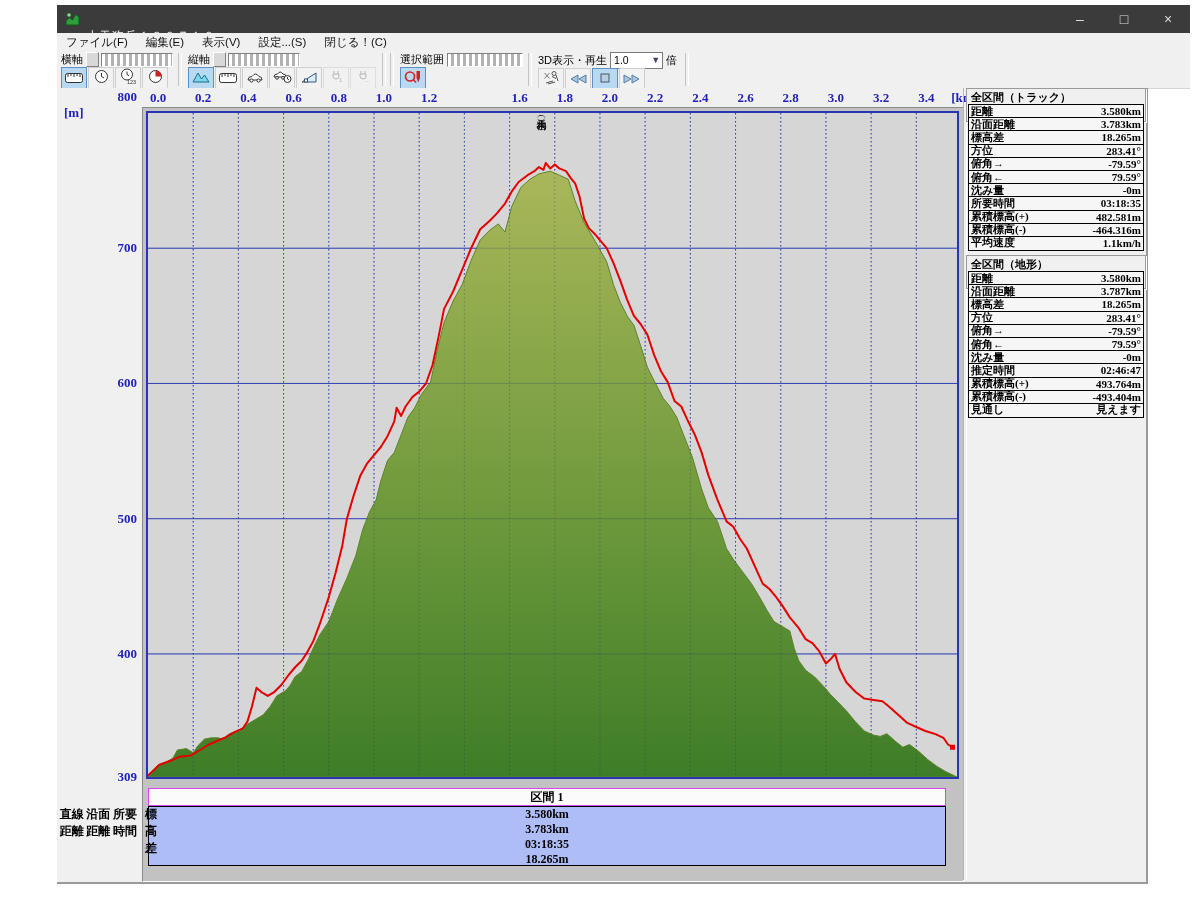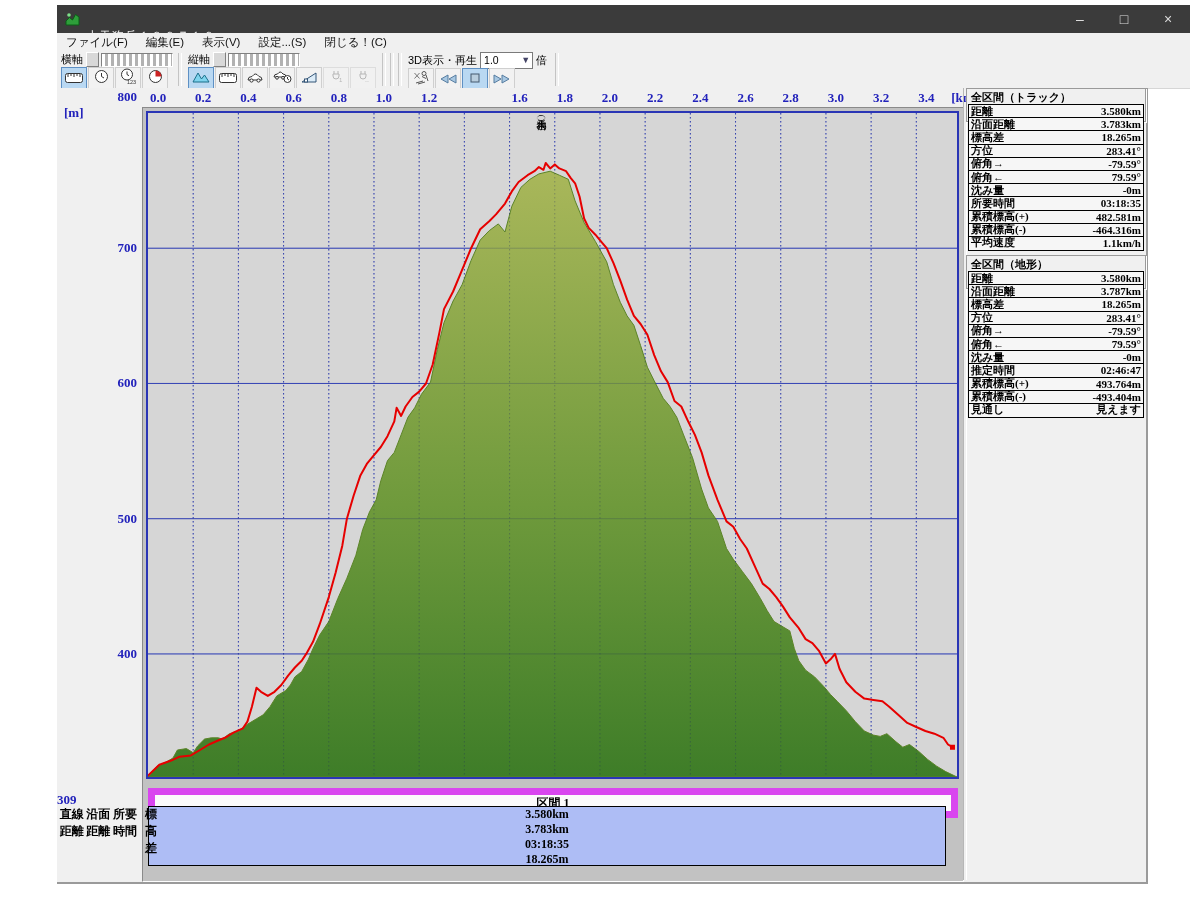"選択範囲" div.tb-group { html: none -> <div> <div> <span>選択範囲</span> <span></span> </div> <div> <span> <span><svg> <circle></circle> <path></path> <rect></rect> <path></path> </svg></span> </span> </div> </div> }
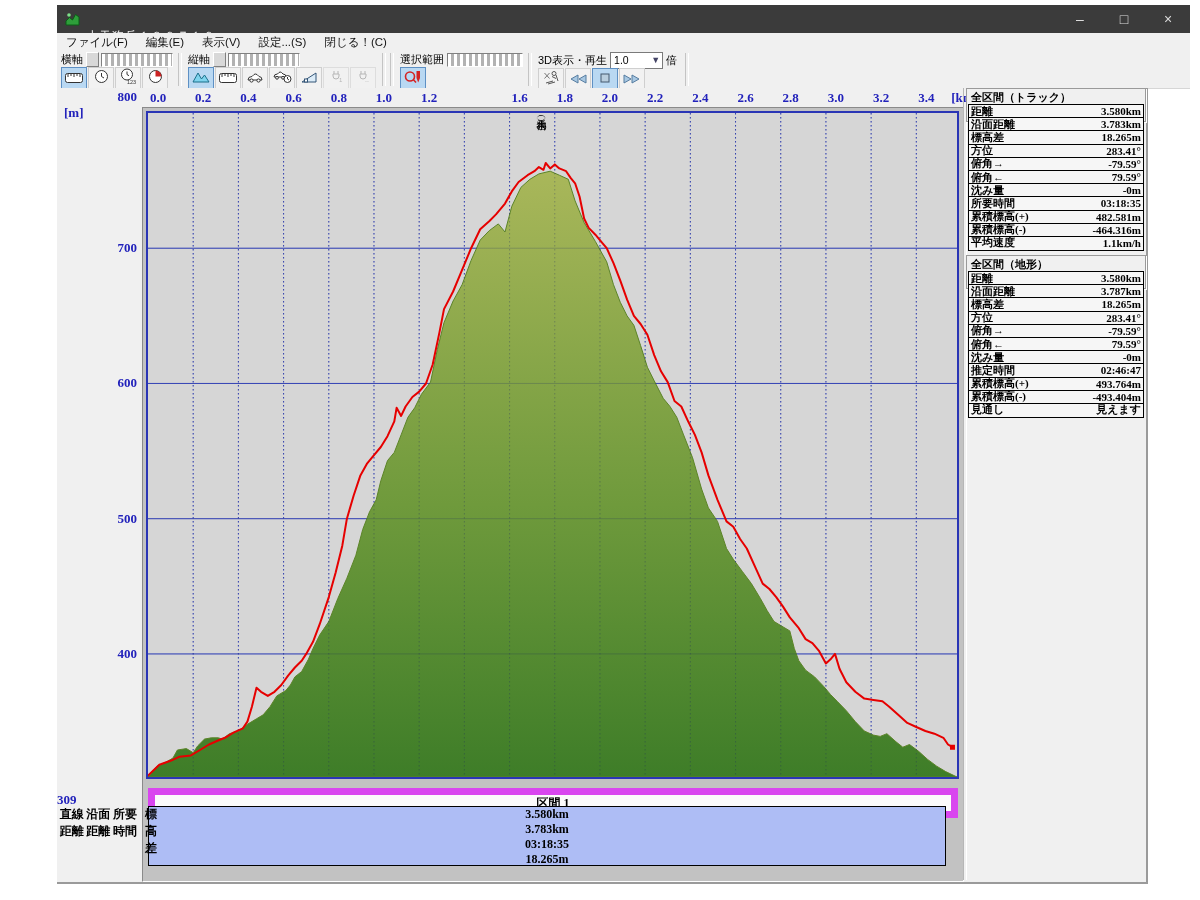"309" span.axis-text { margin-top: 23px -> none; text-align: left -> right }
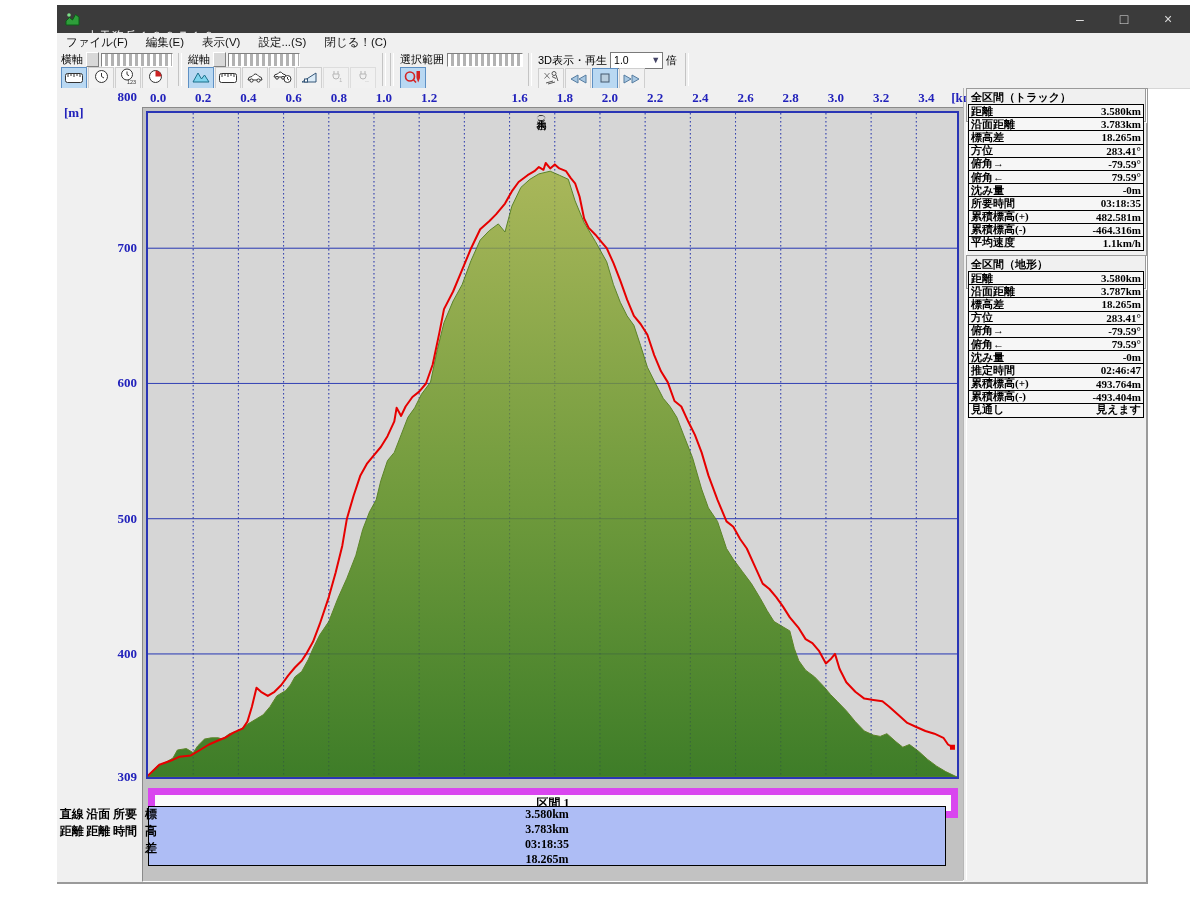"区間 1" #kukan-header { border: 7px solid #d946ef -> 1px solid #d946ef }
